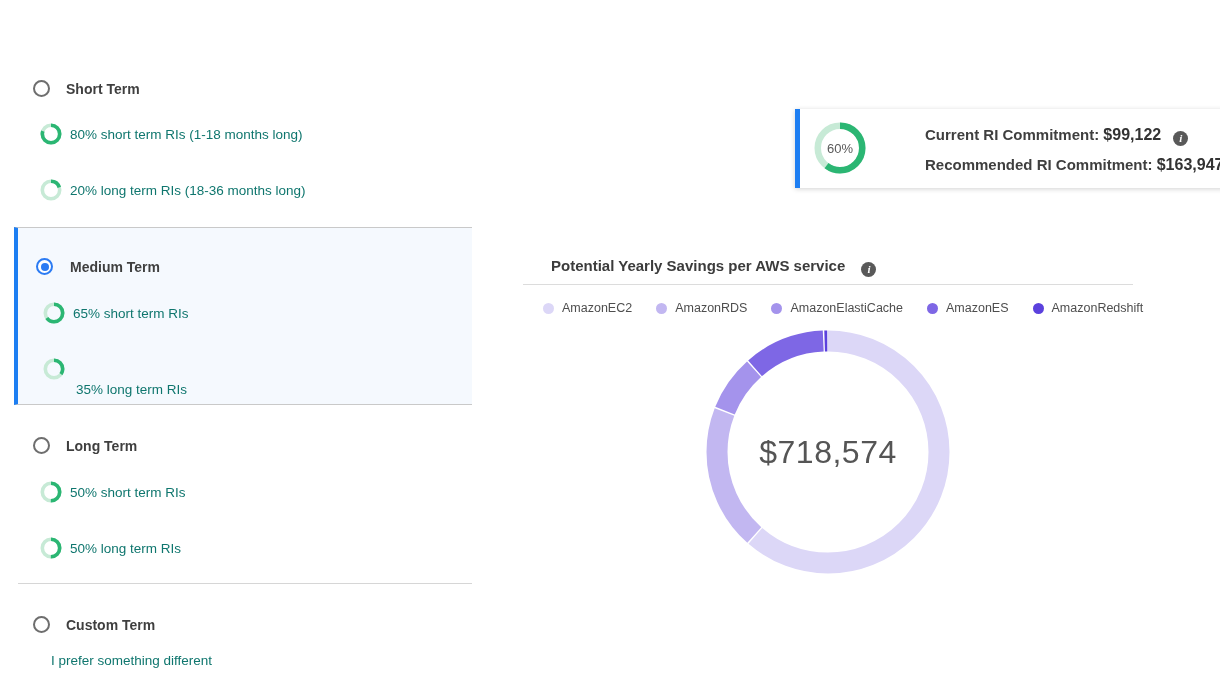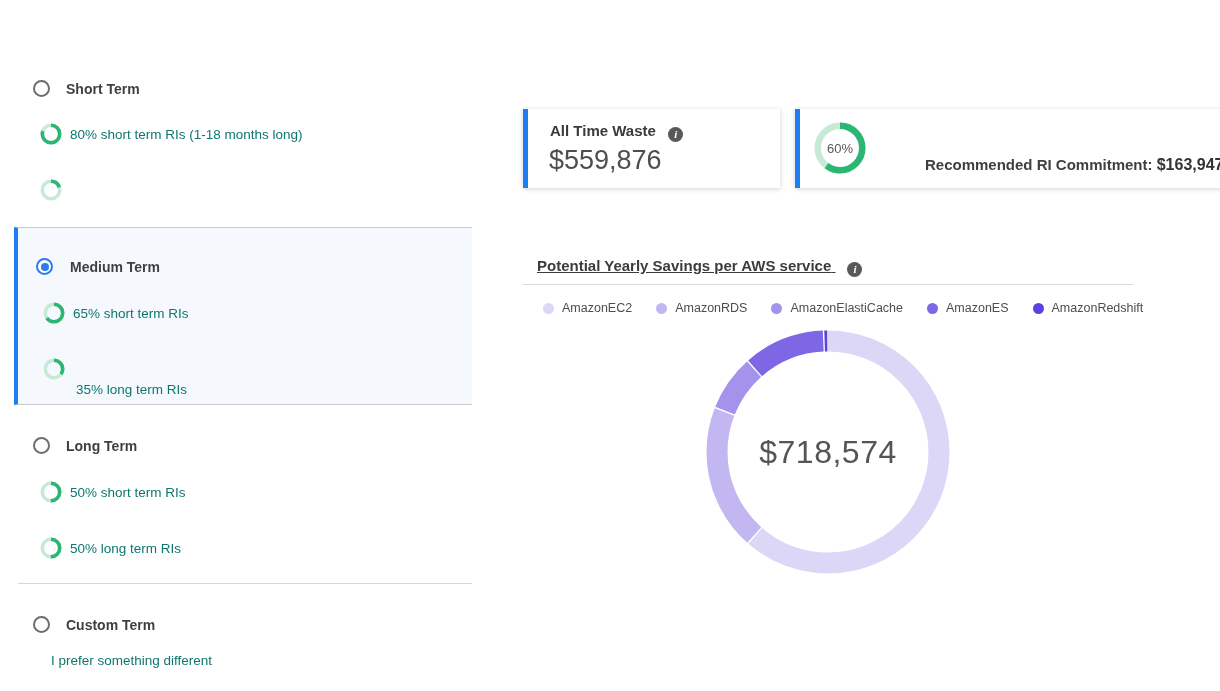"All Time Waste i" div.card { html: <div> <div> <span>All Time Waste</span> <span>i</span> </div> <div>$559,876</div> </div> -> none }
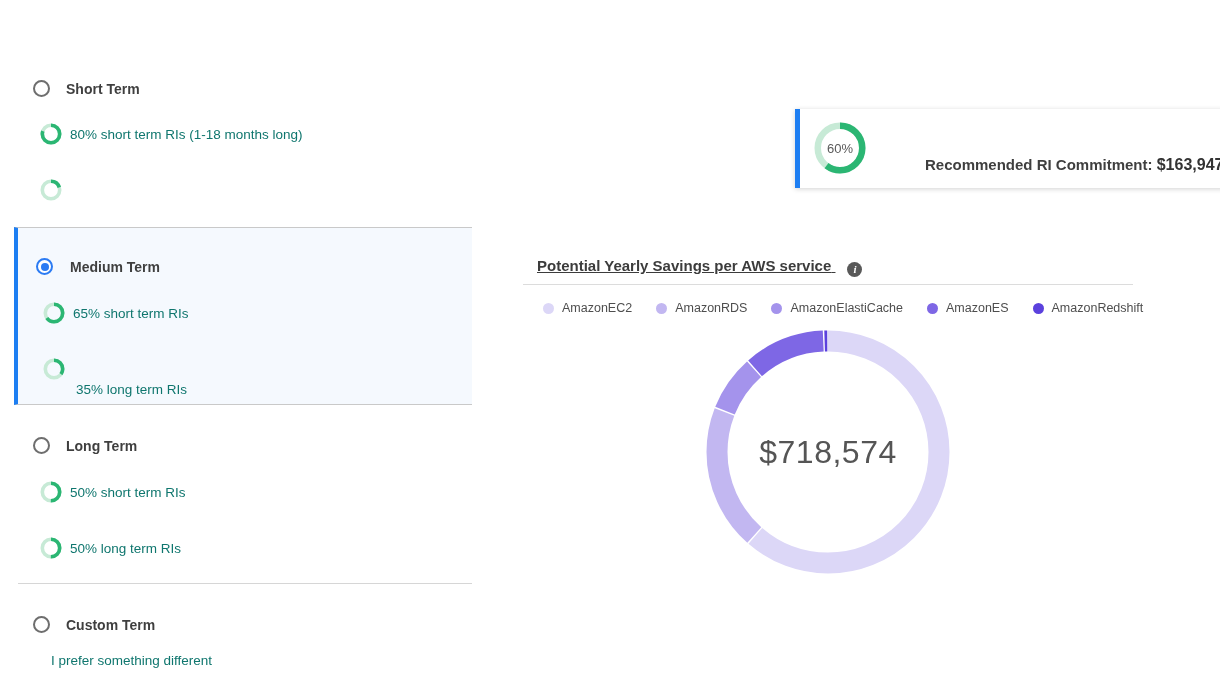"Current RI Commitment: $99,122 i" div.commit-line { html: none -> <div> <span>Current RI Commitment:</span> <b>$99,122</b> <span>i</span> </div> }
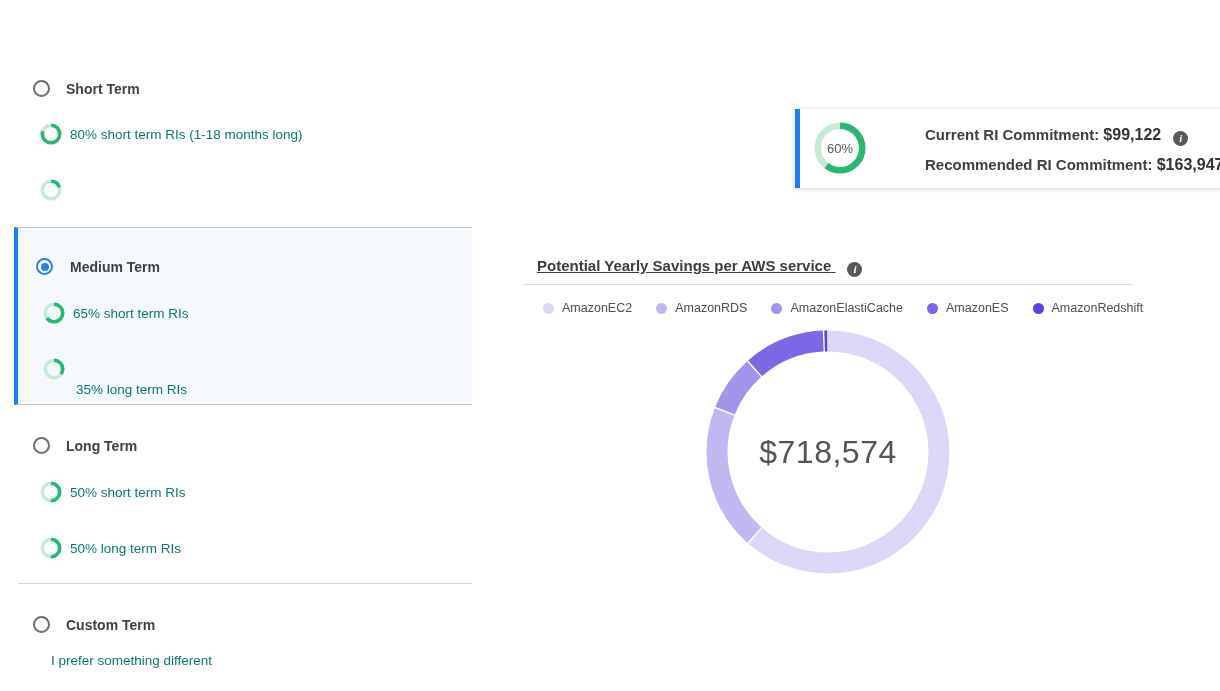"20% long term RIs (18-36" span.item-label { html: none -> <span>20% long term RIs (18-36 months long)</span> }
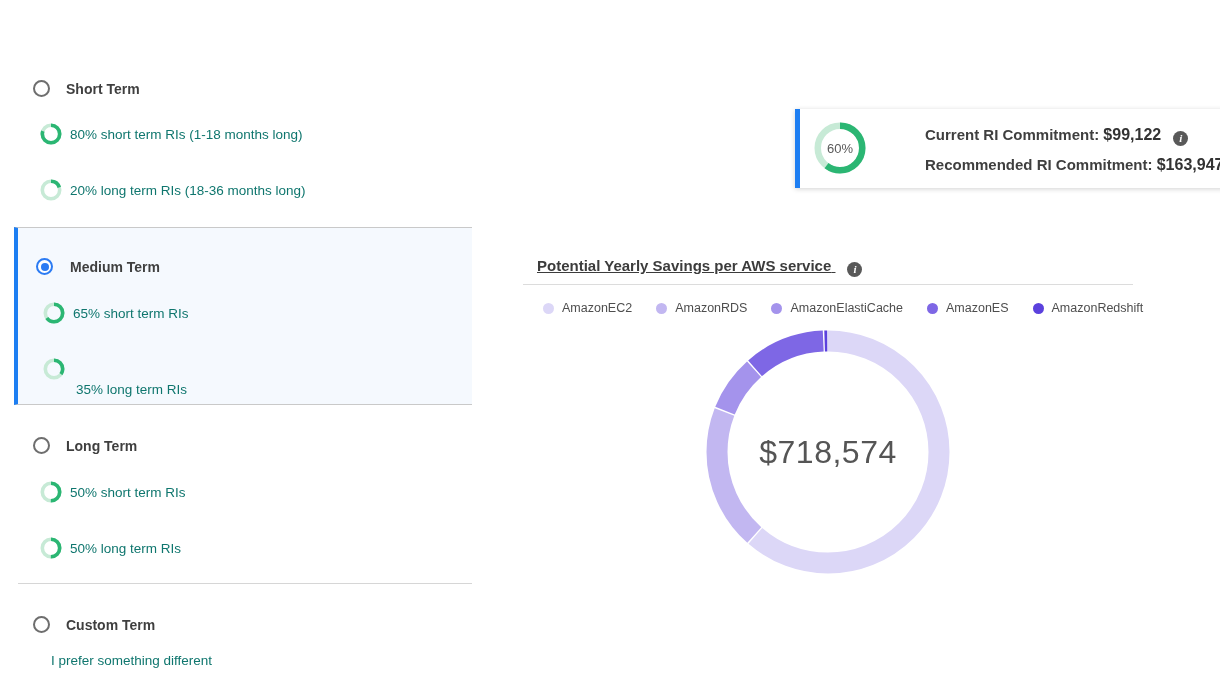"Potential Yearly Savings per AWS" .chart-title { left: 537px -> 551px; text-decoration: underline -> none }
